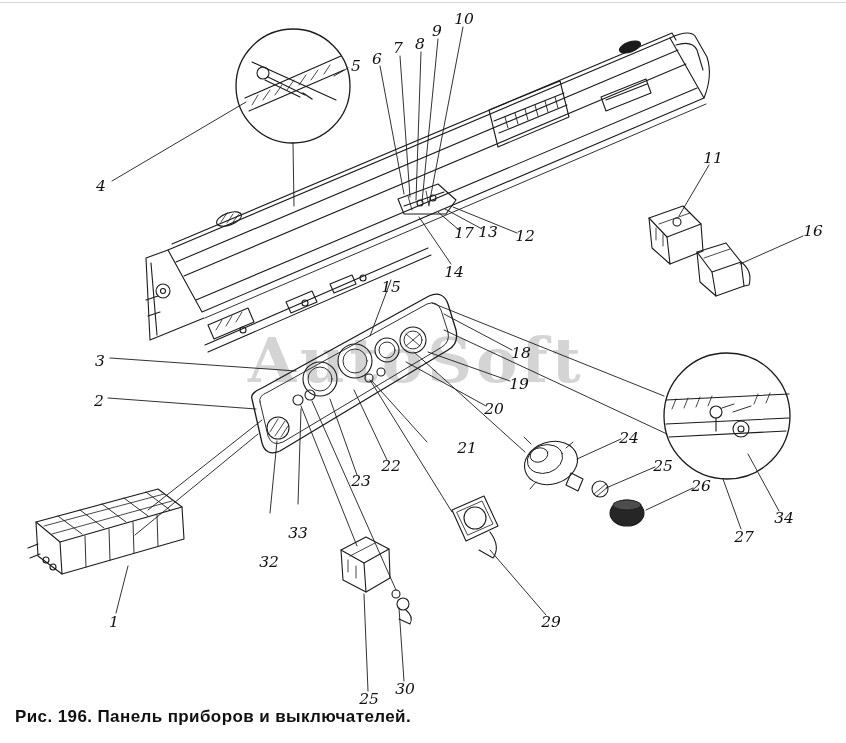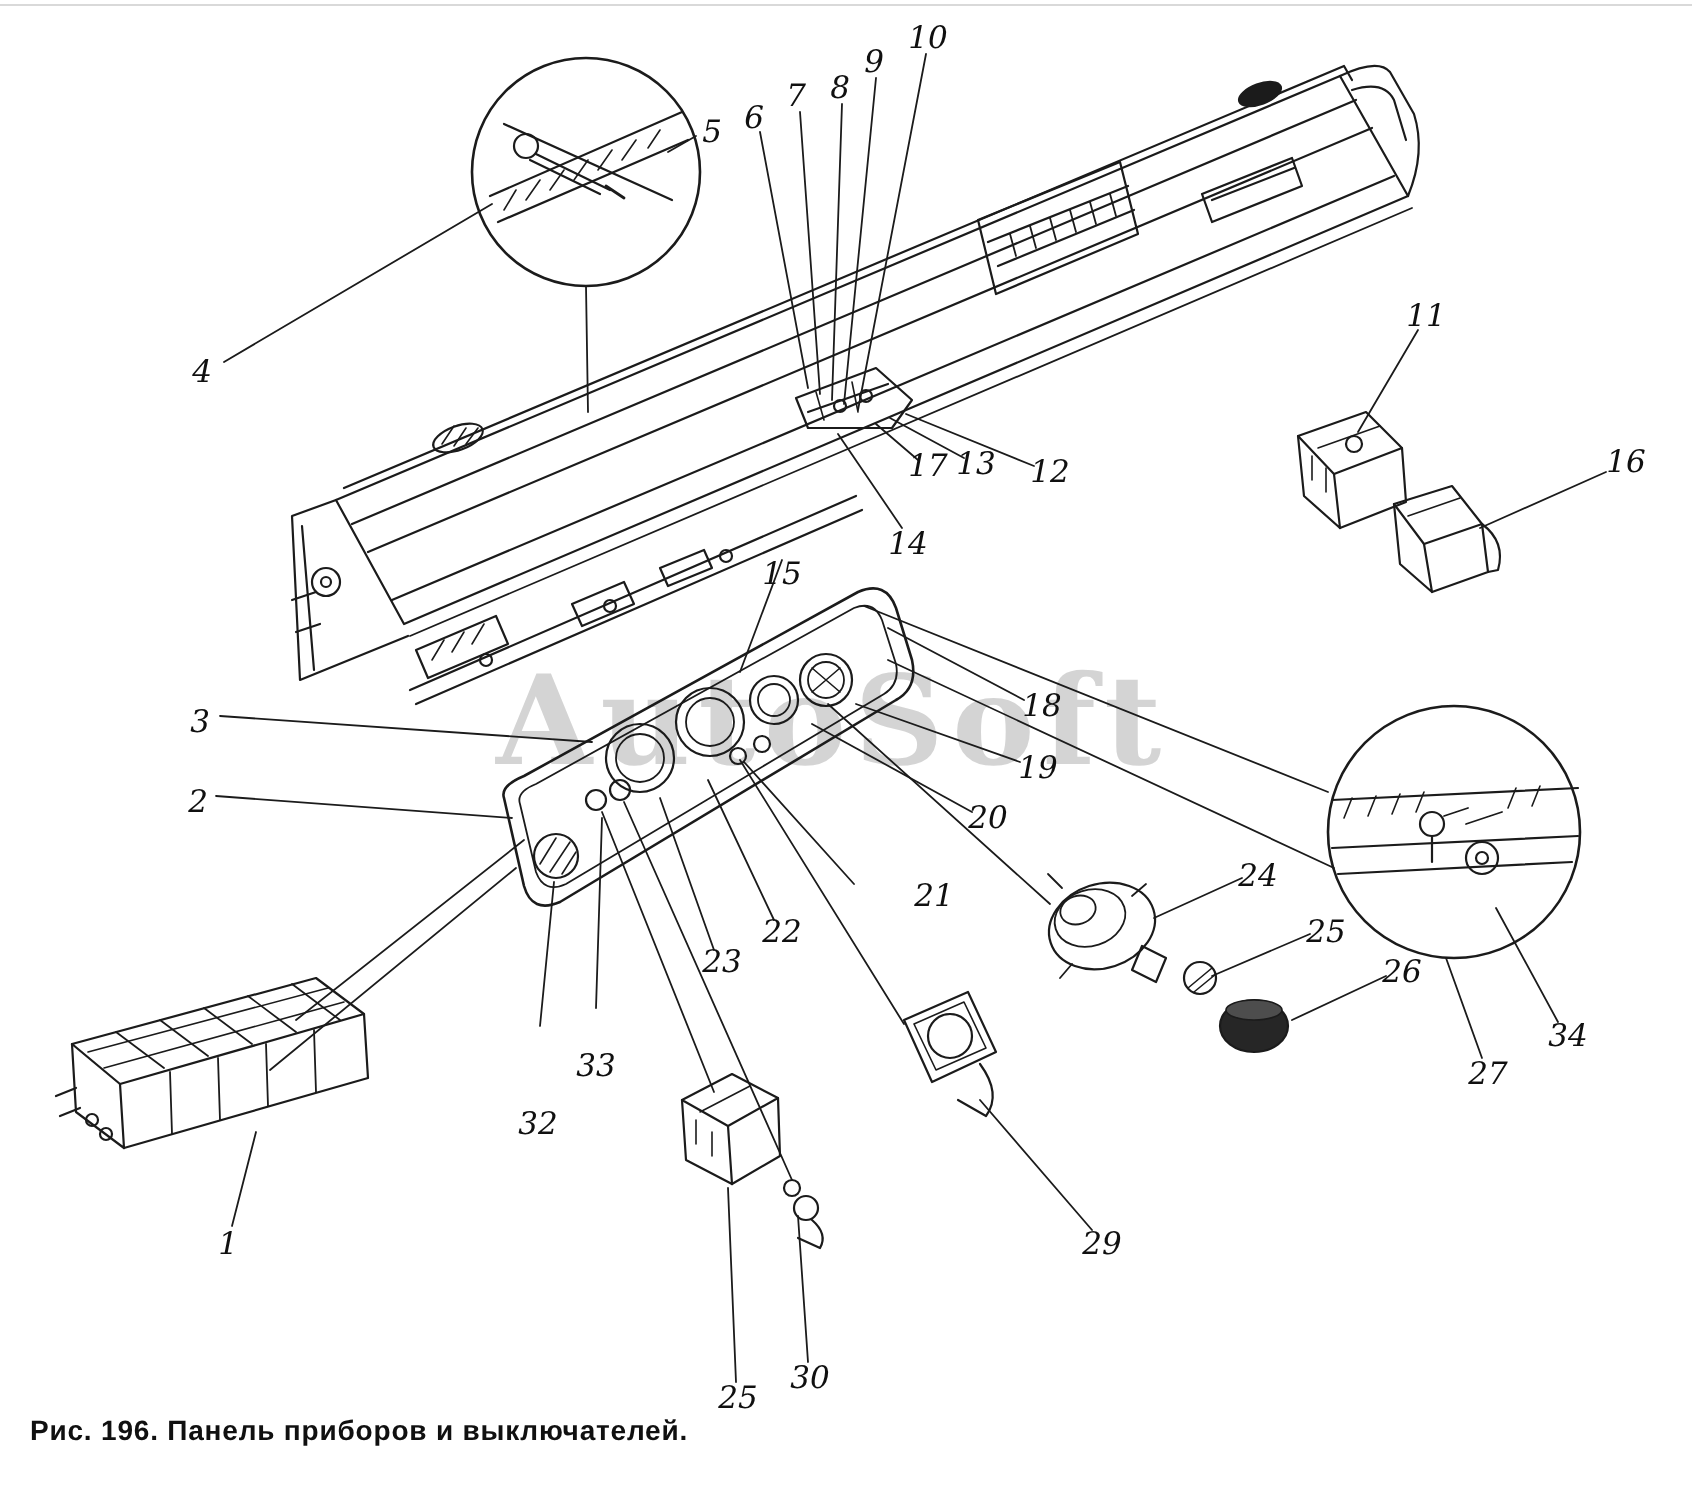"Рис. 196. Панель приборов и" .caption { font-size: 14px -> 17px }
